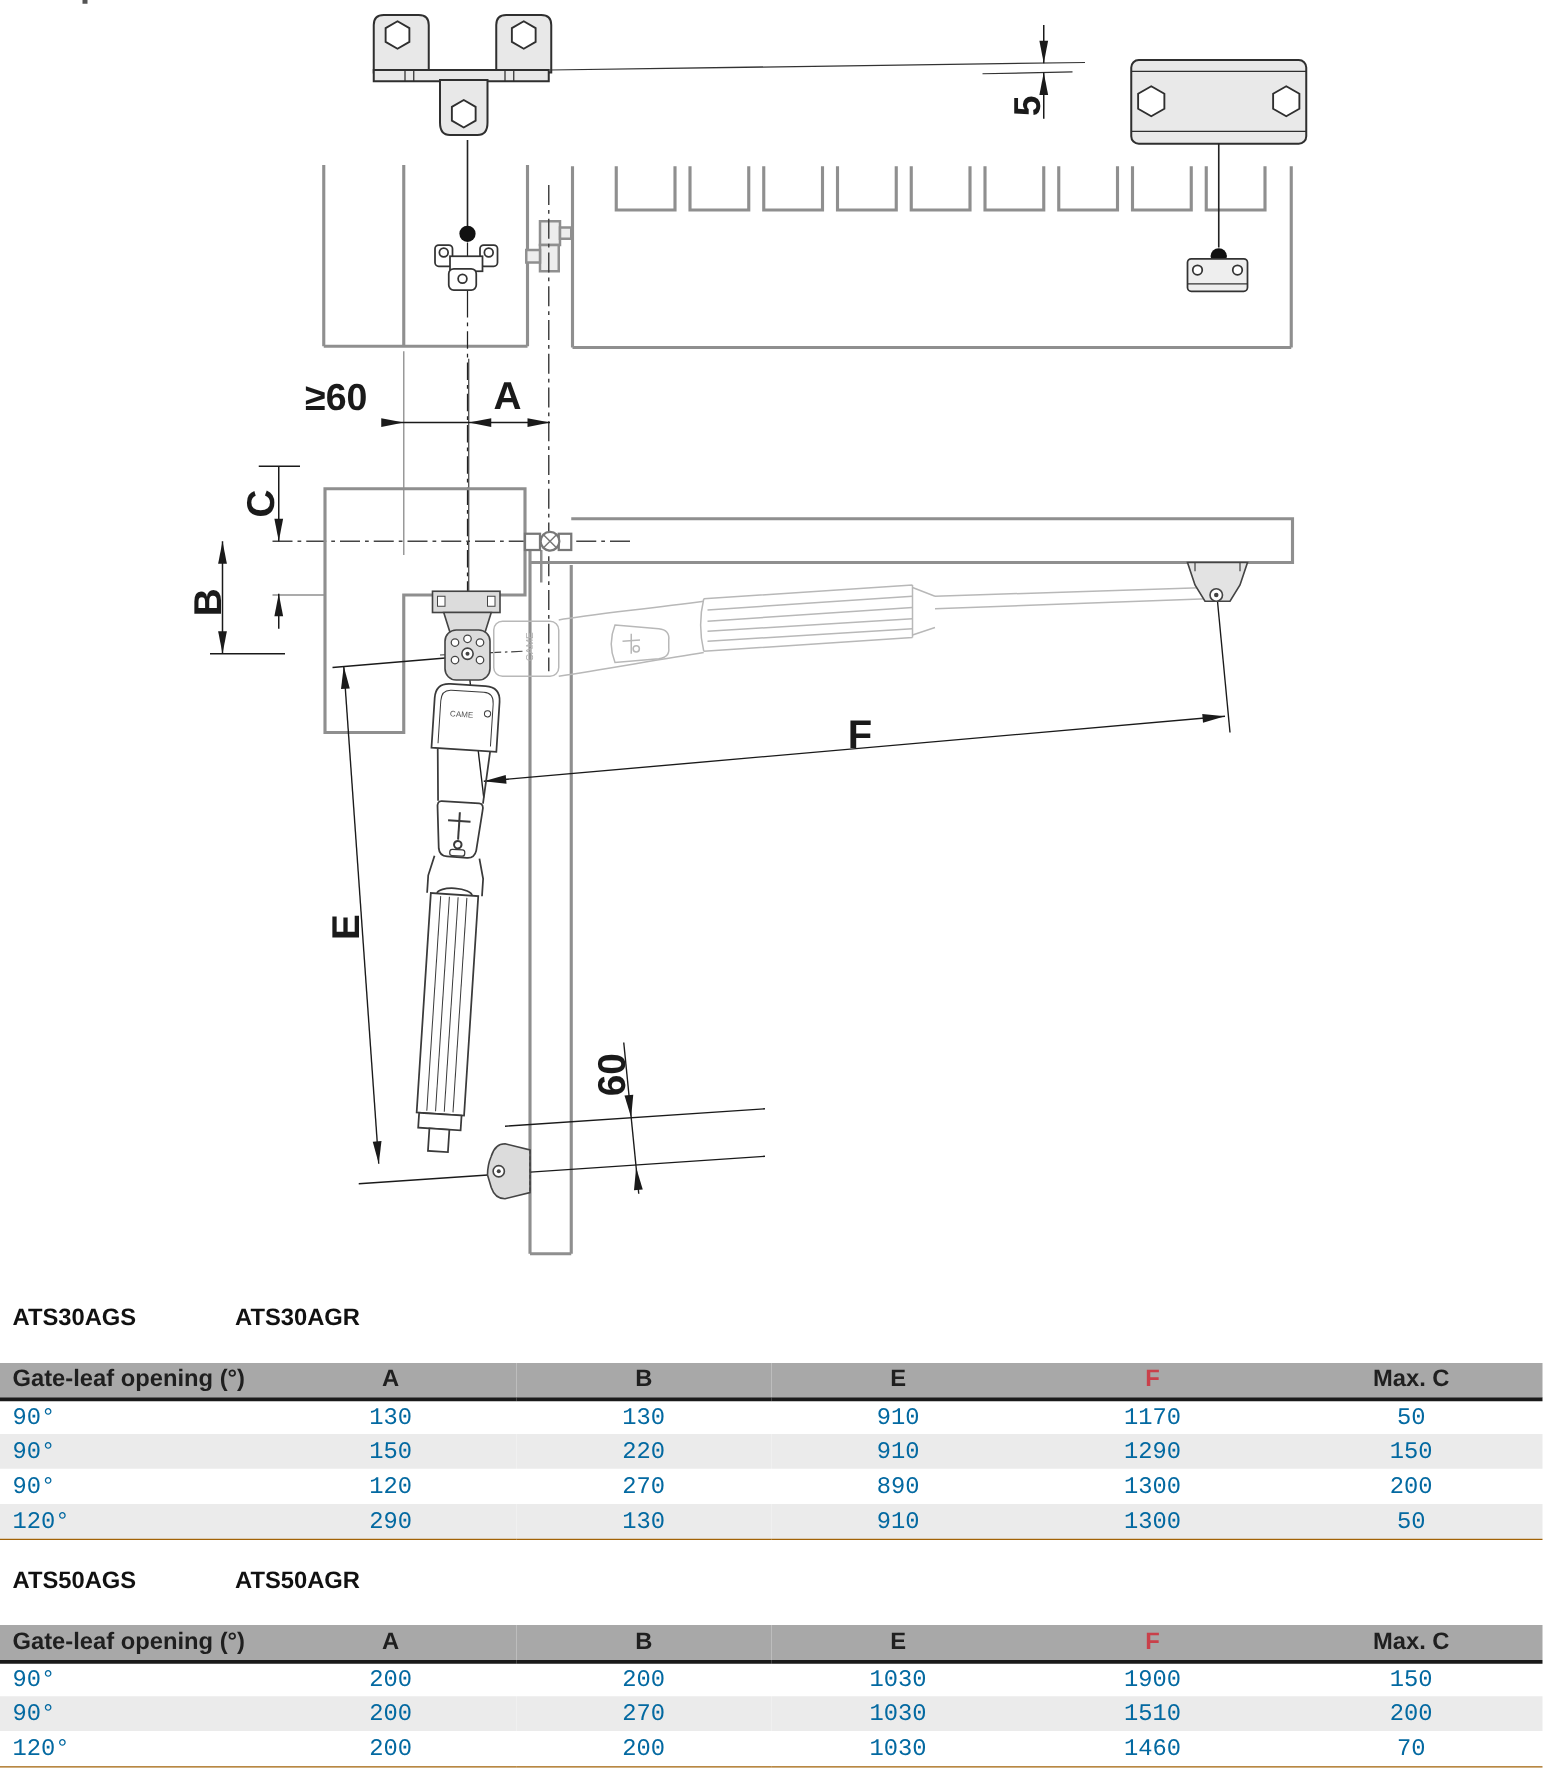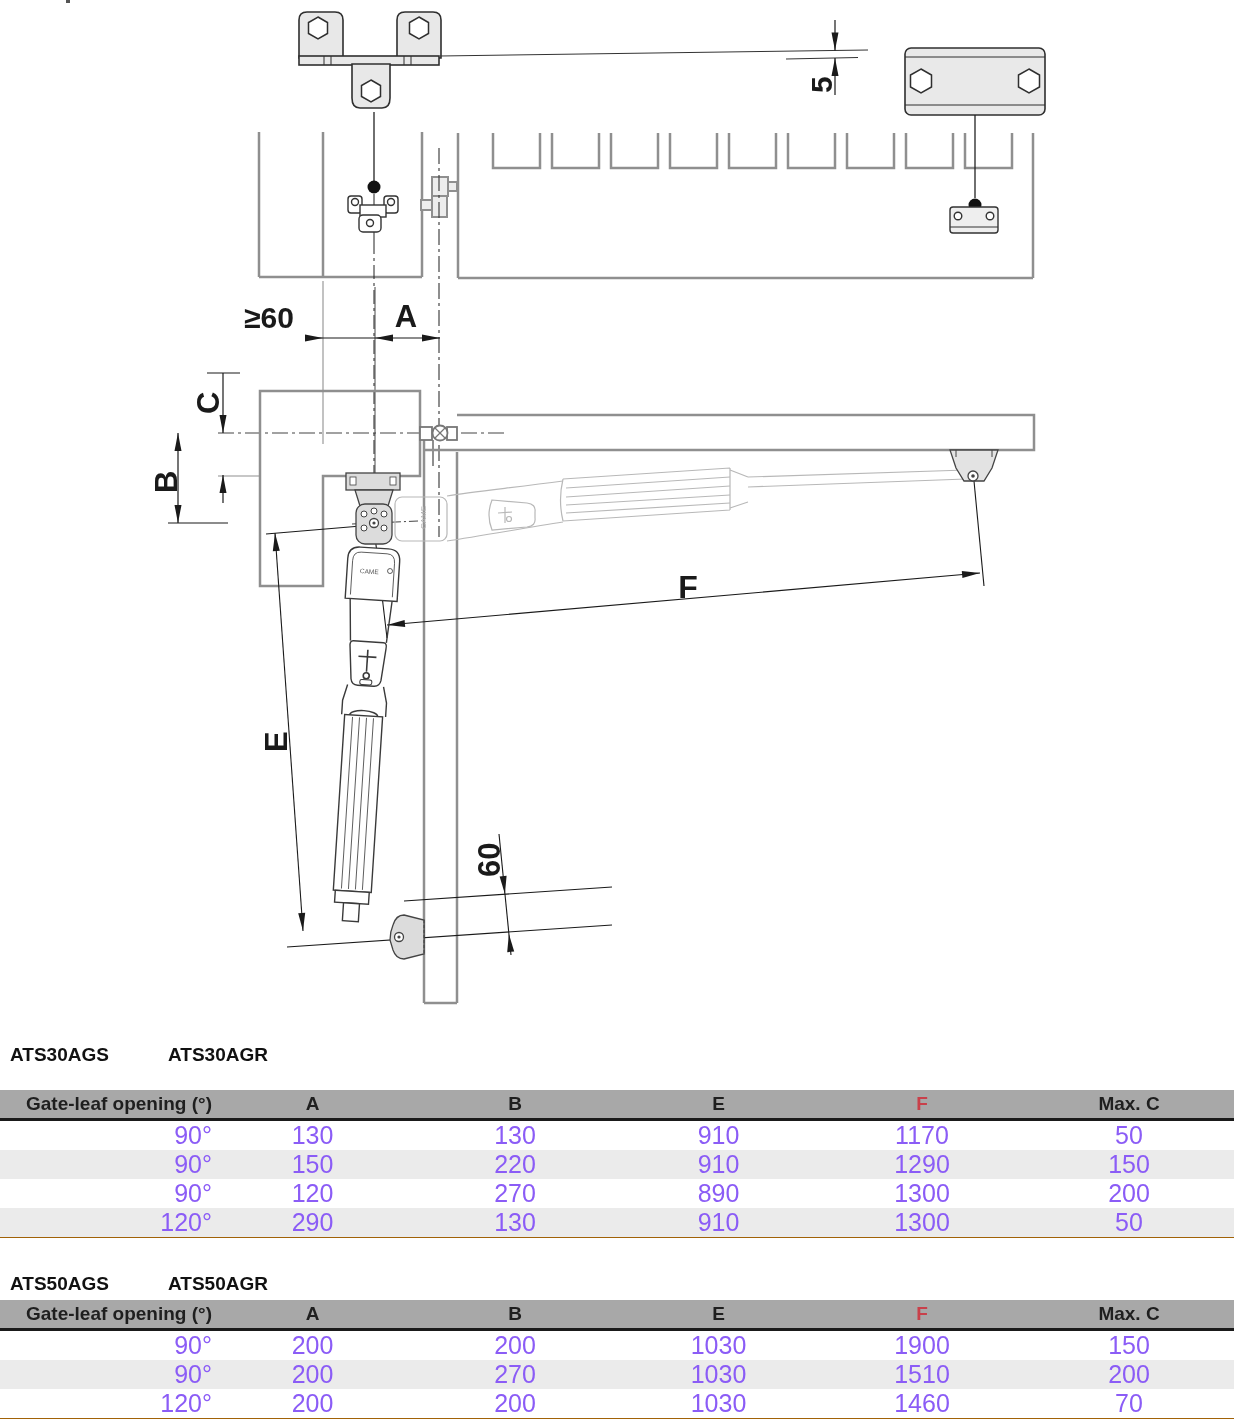"ATS30AGR" .models span.m1 { left: 168px -> 188px }
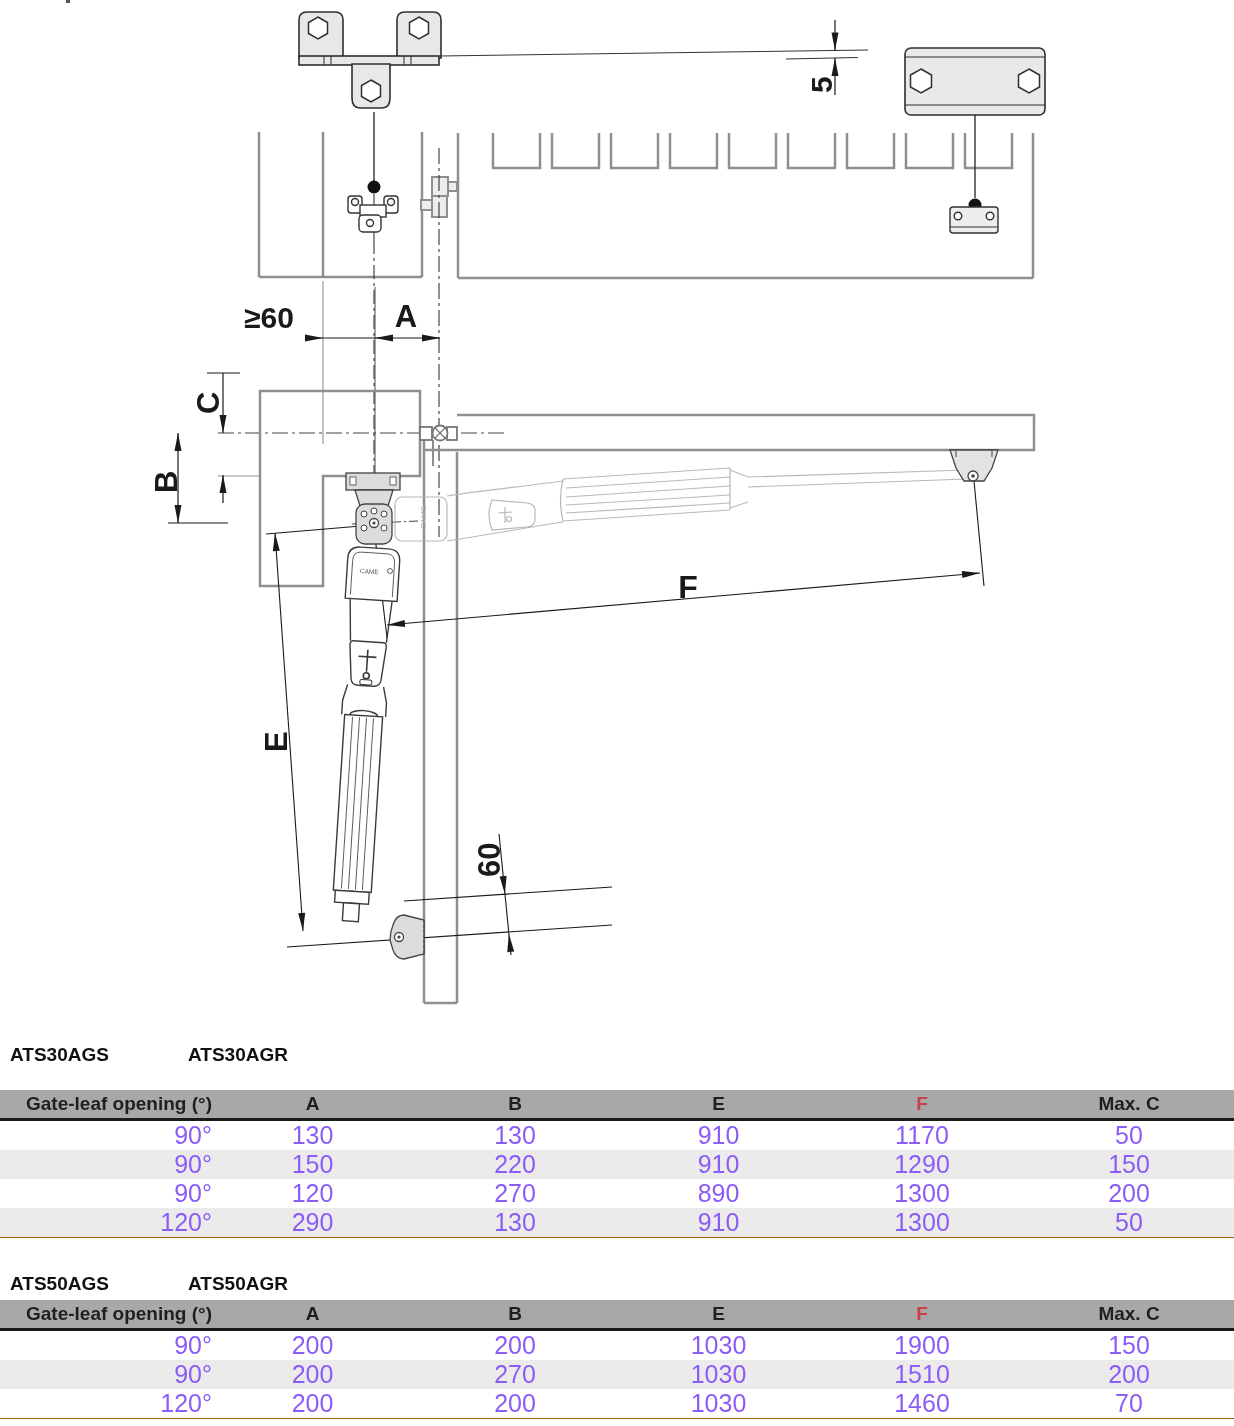"Gate-leaf opening (°)" table.spec thead th.c0, table.spec td.c0 { text-align: right -> left }
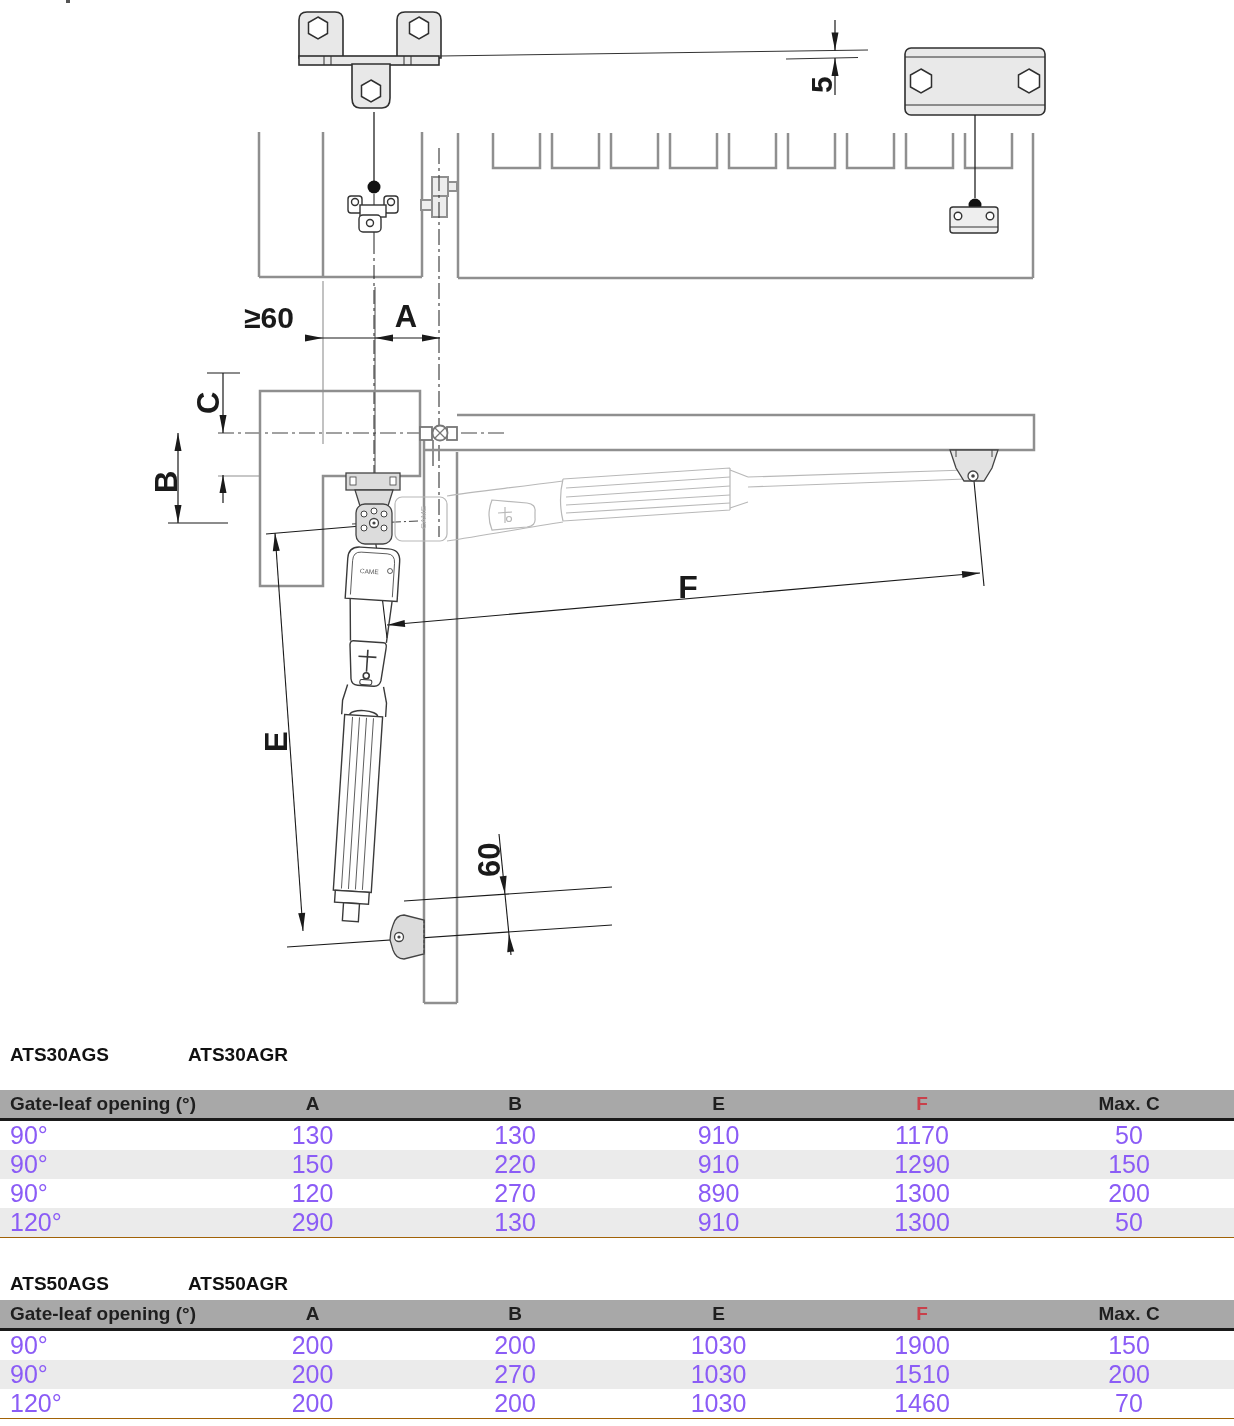"90°" table.spec tbody td { color: #8b5cf6 -> #0369a1; font-family: none -> Liberation Mono, monospace; font-size: 25px -> 19px }
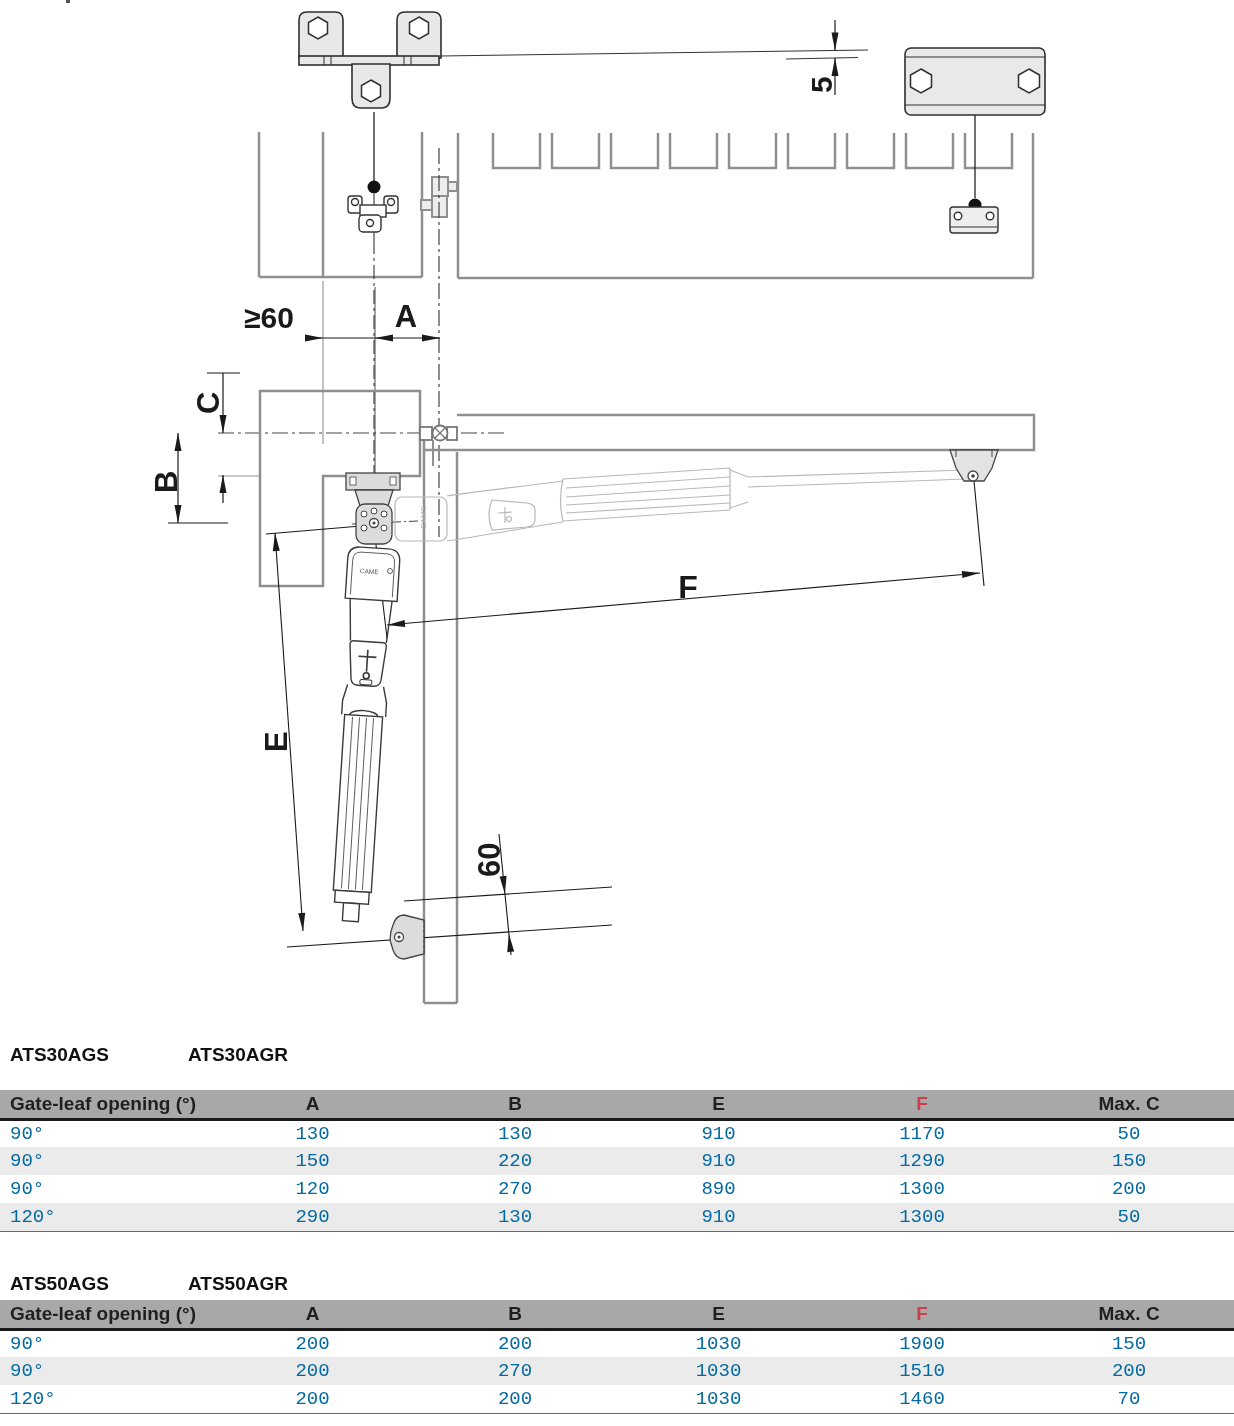"ATS50AGS" #m1 { margin-top: 19px -> none }
